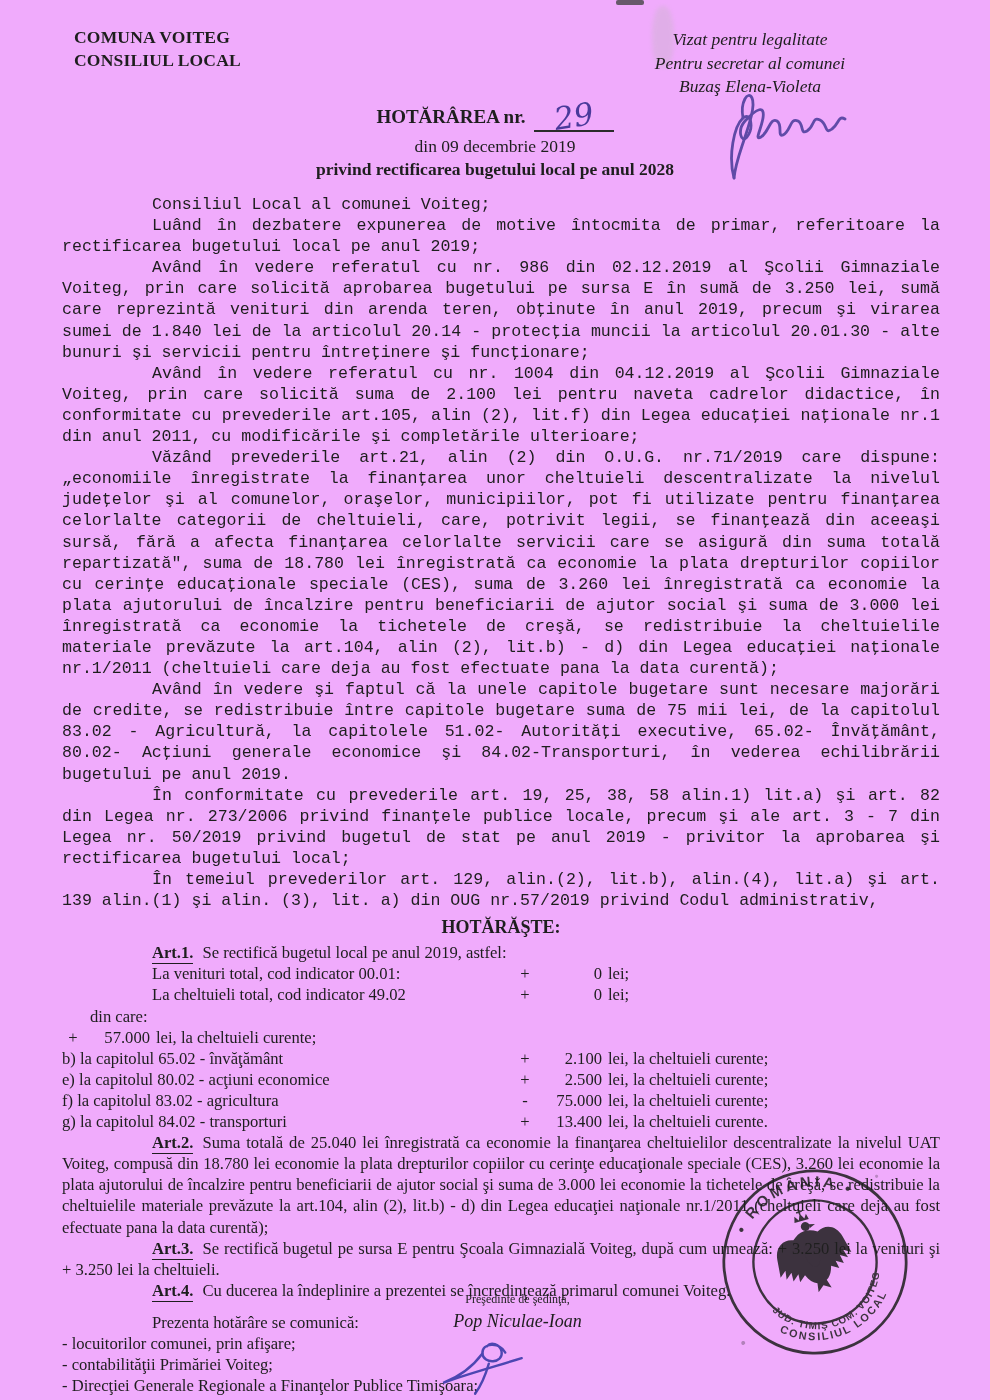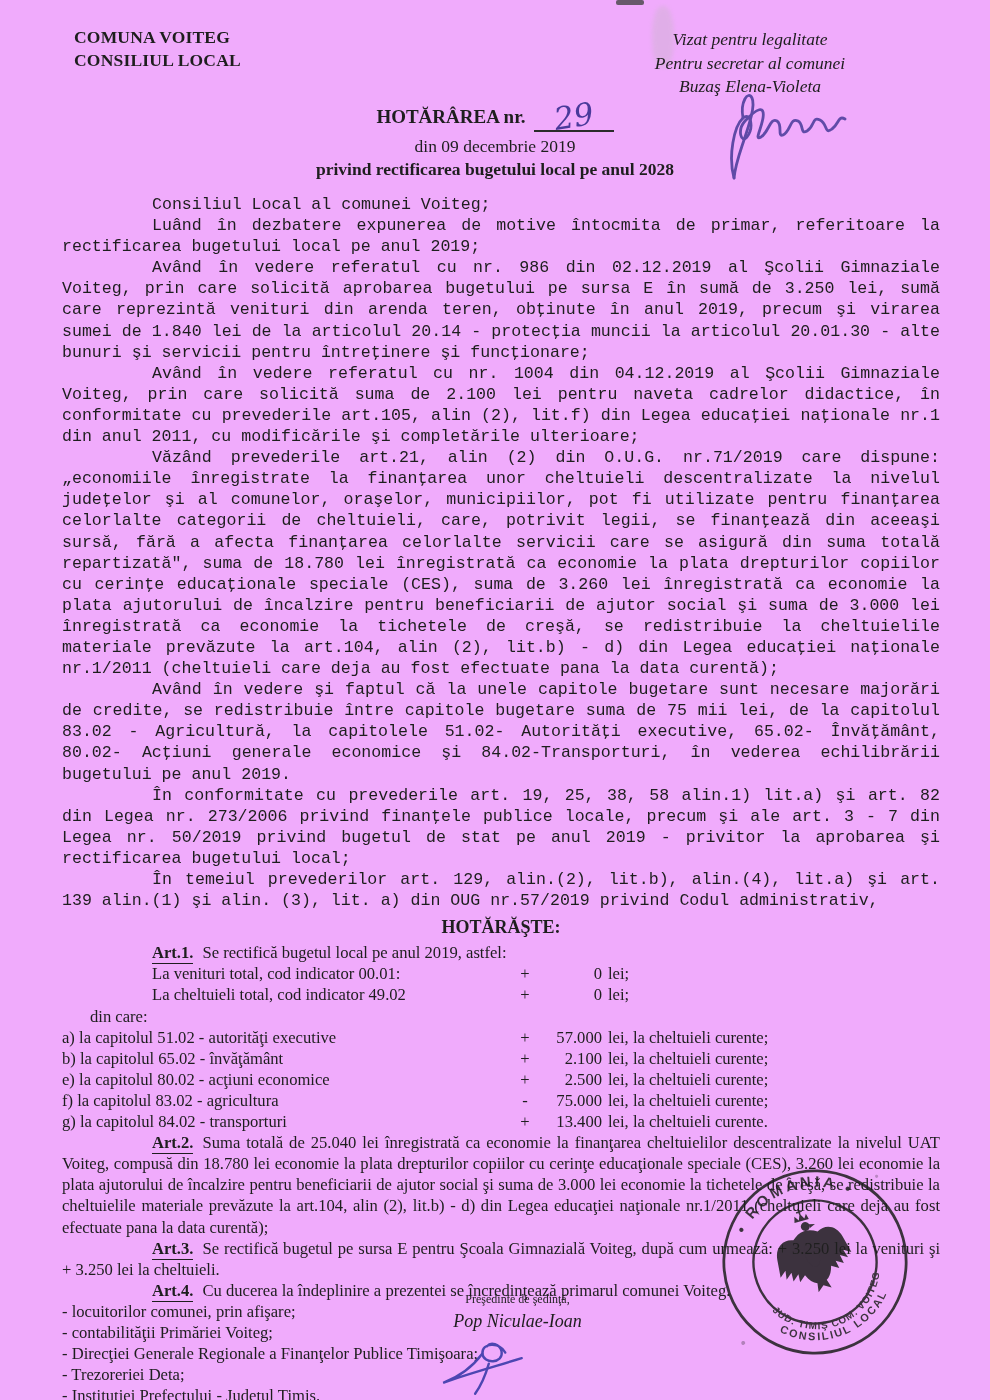"a) la capitolul 51.02 -" span.b-label { html: <span>a) la capitolul 51.02 - autorităţi executive</span> -> none }
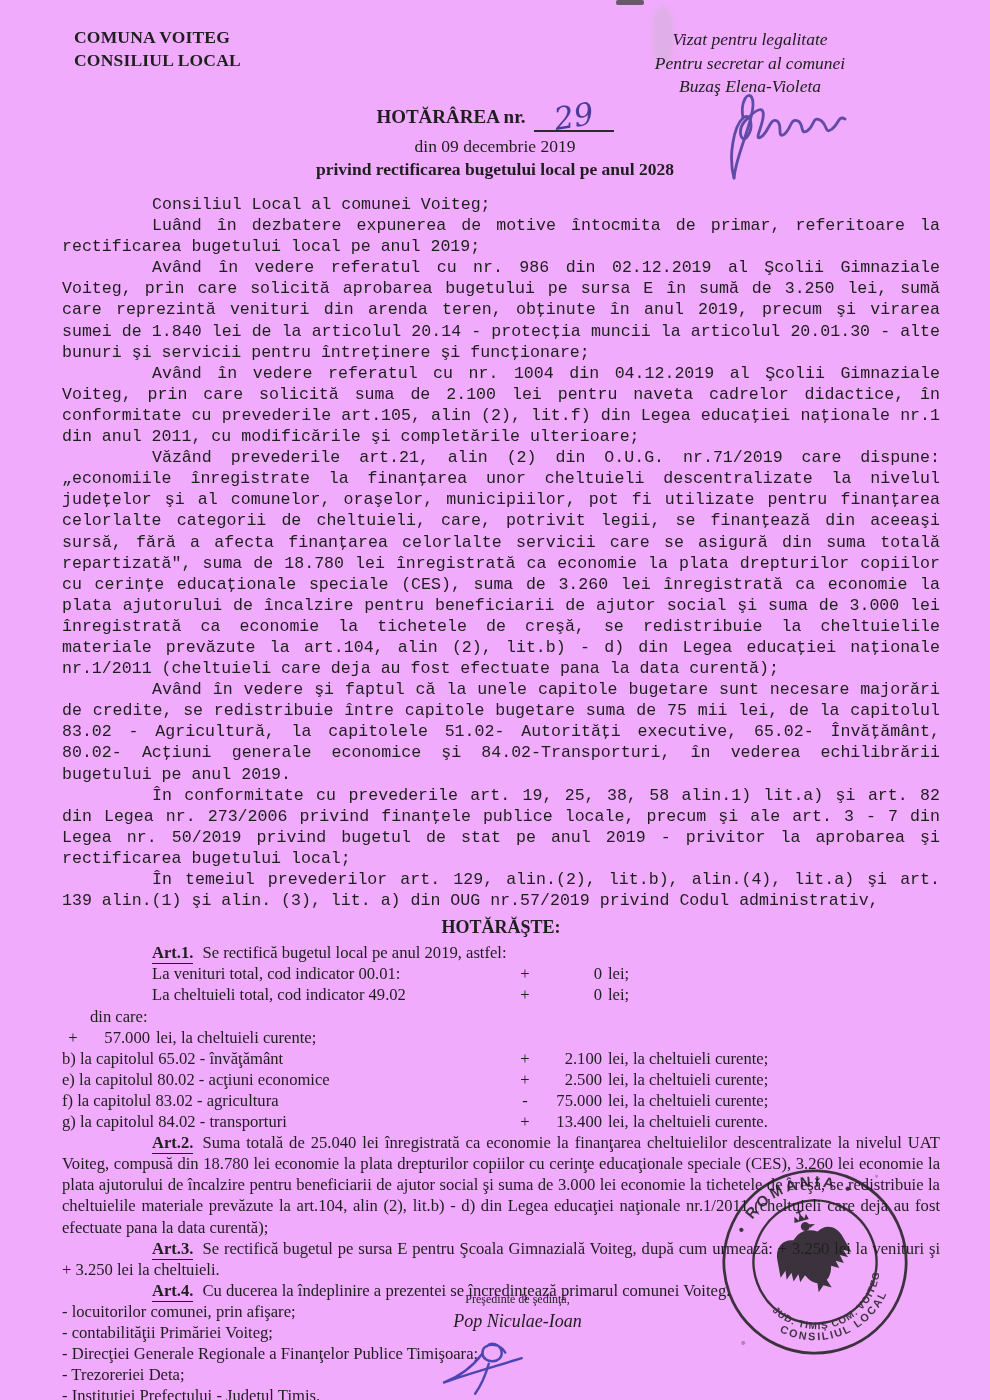"Prezenta hotărâre se comunică:" p.comm-intro { html: none -> <p>Prezenta hotărâre se comunică:</p> }
